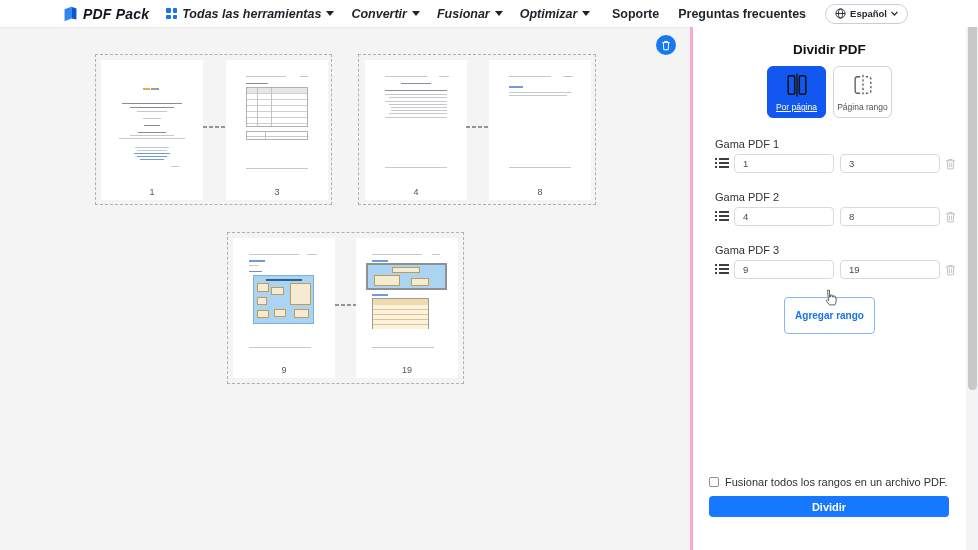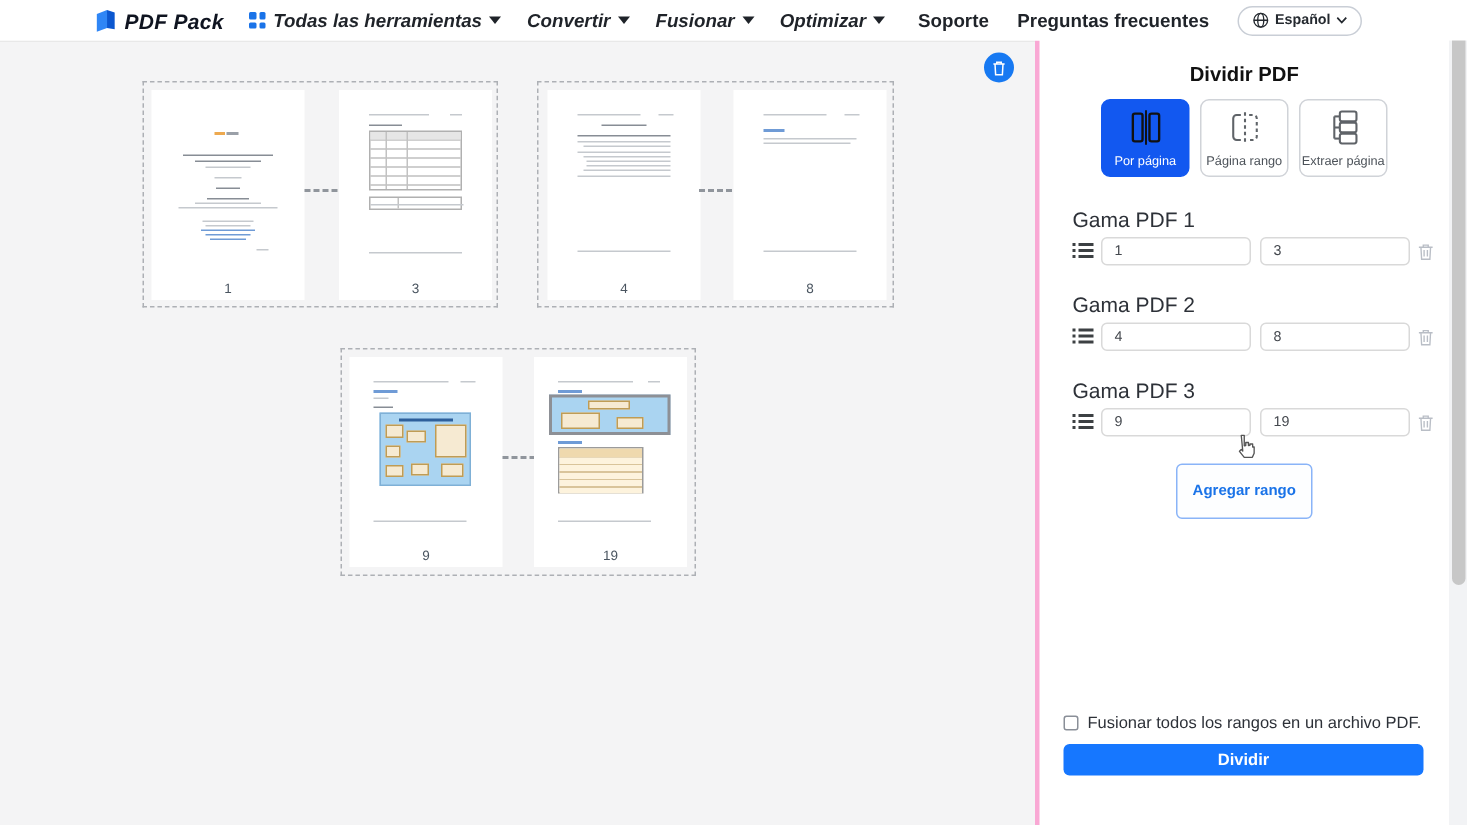"Por página" .mode.selected { text-decoration: none -> underline }
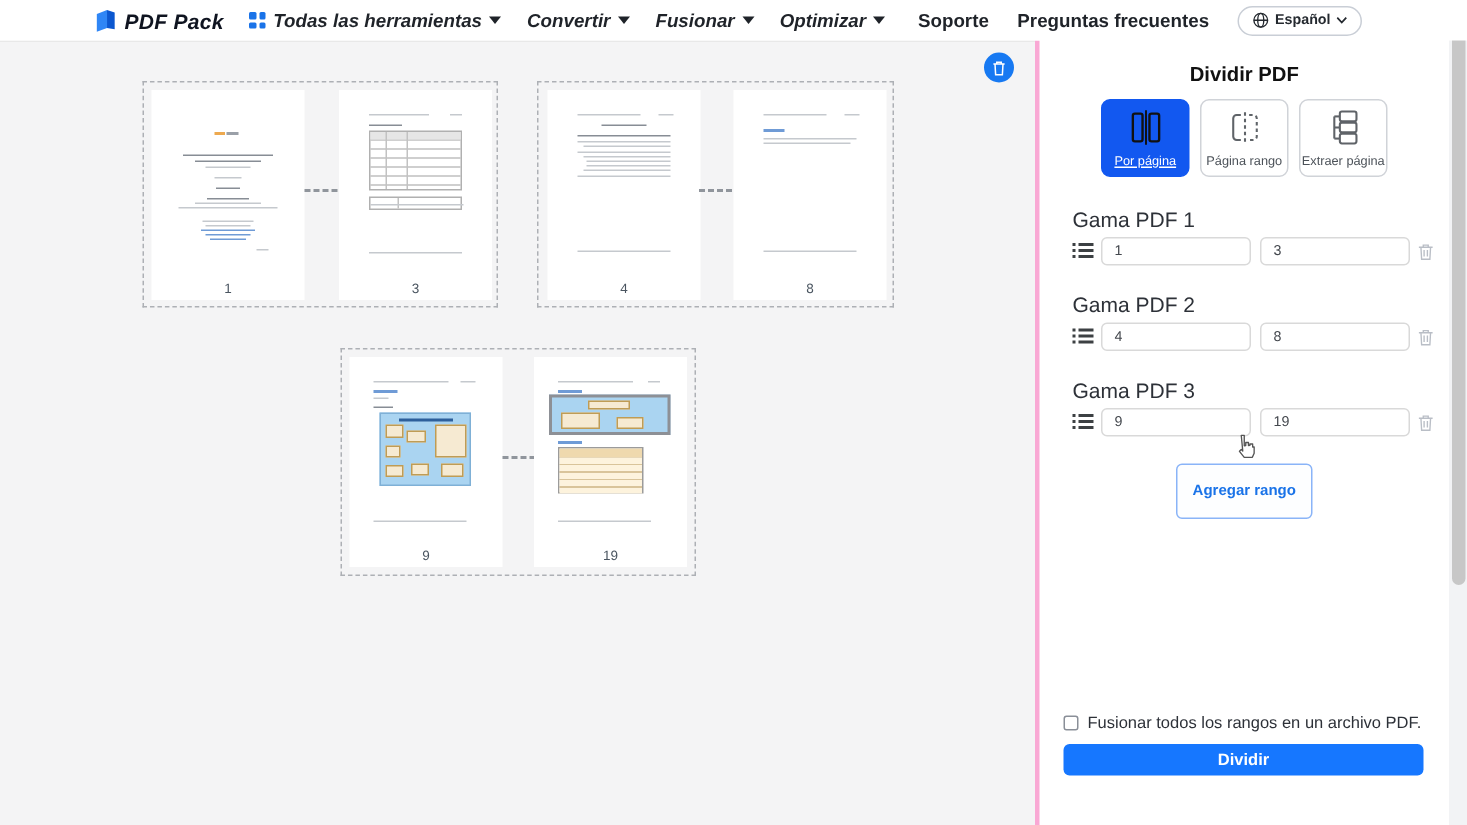"Extraer página" button.mode { html: <button> <span> <svg> <path></path> <path></path> <path></path> <path></path> <rect></rect> <rect></rect> <rect></rect> </svg> </span> <span>Extraer página</span> </button> -> none }
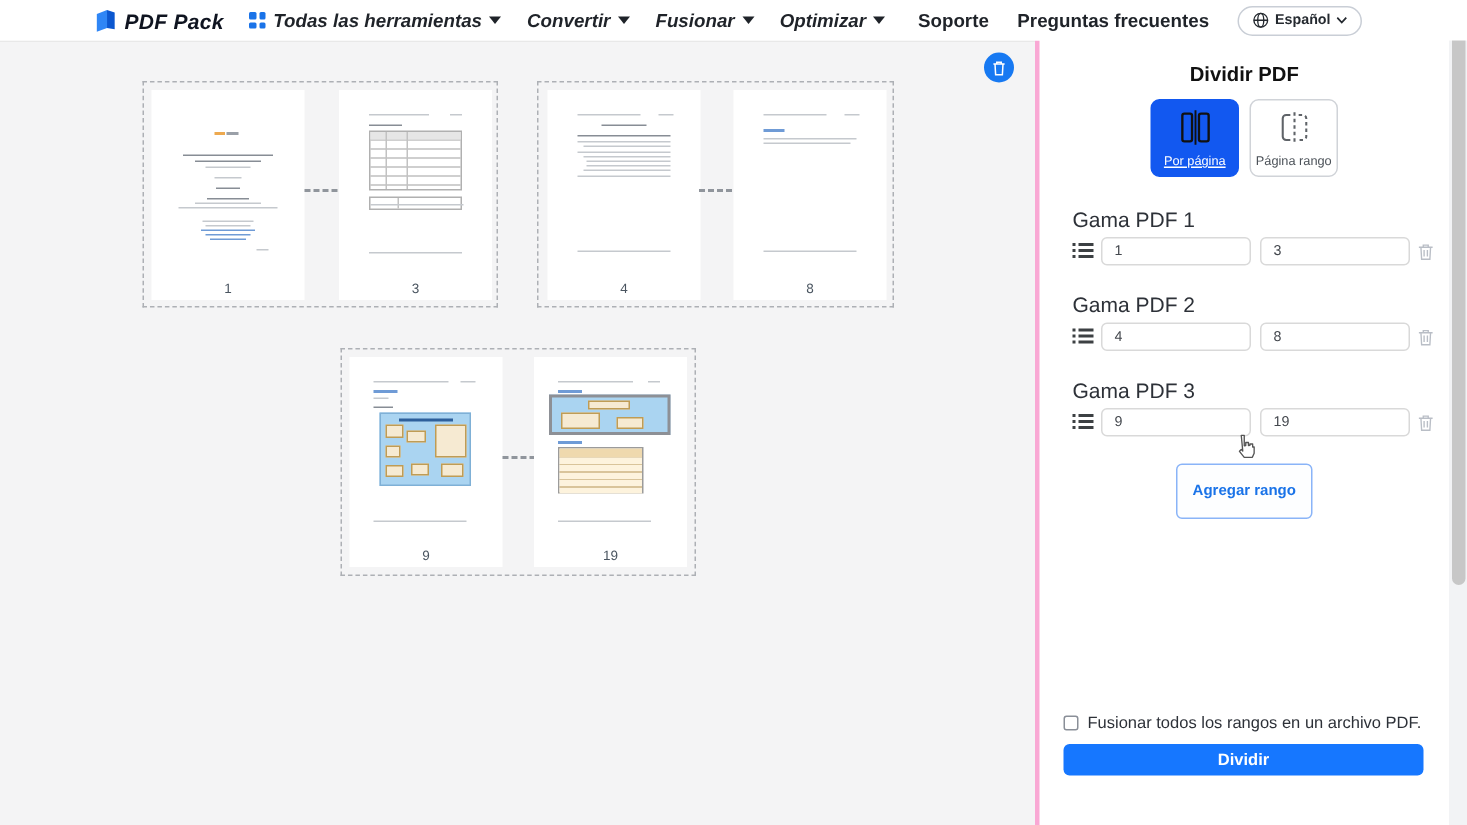"Gama PDF 1" .r-label { font-size: 14px -> 11px }
